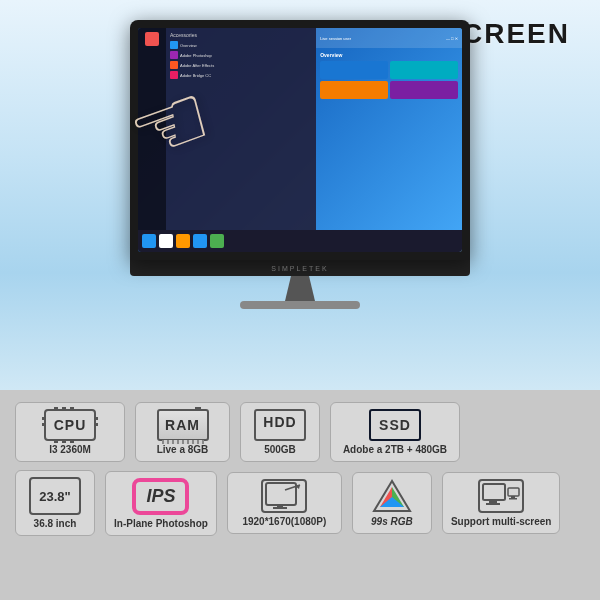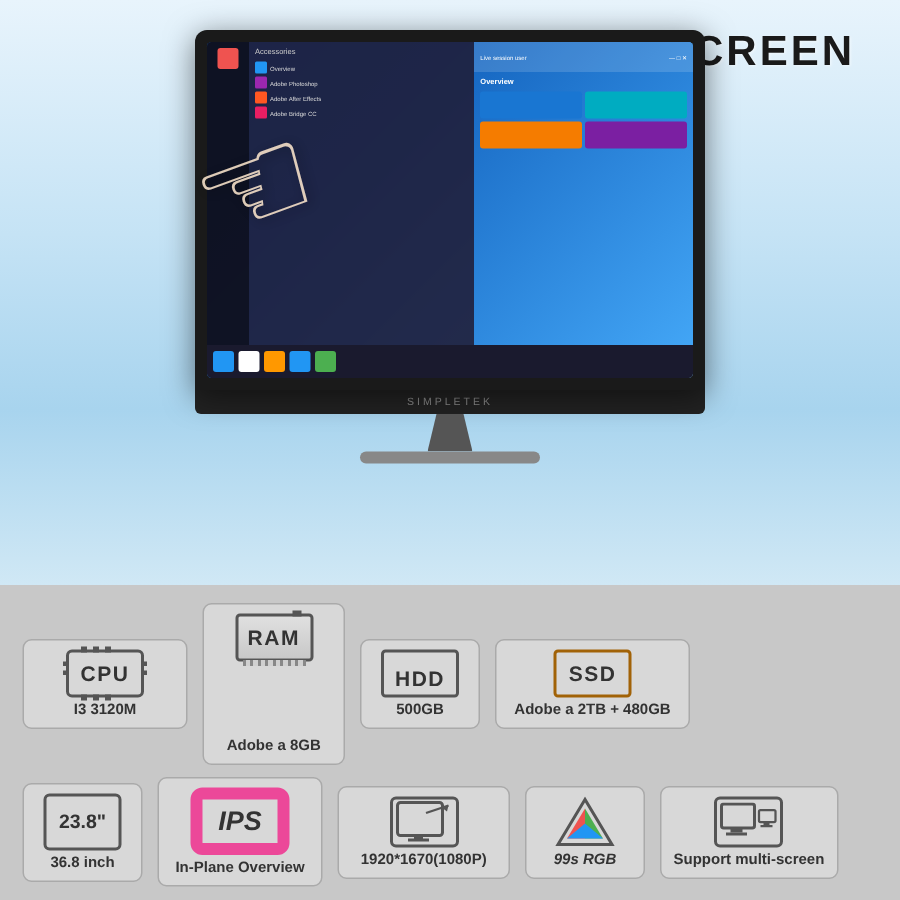"RAM" div.spec-card { gap: 48px -> none }
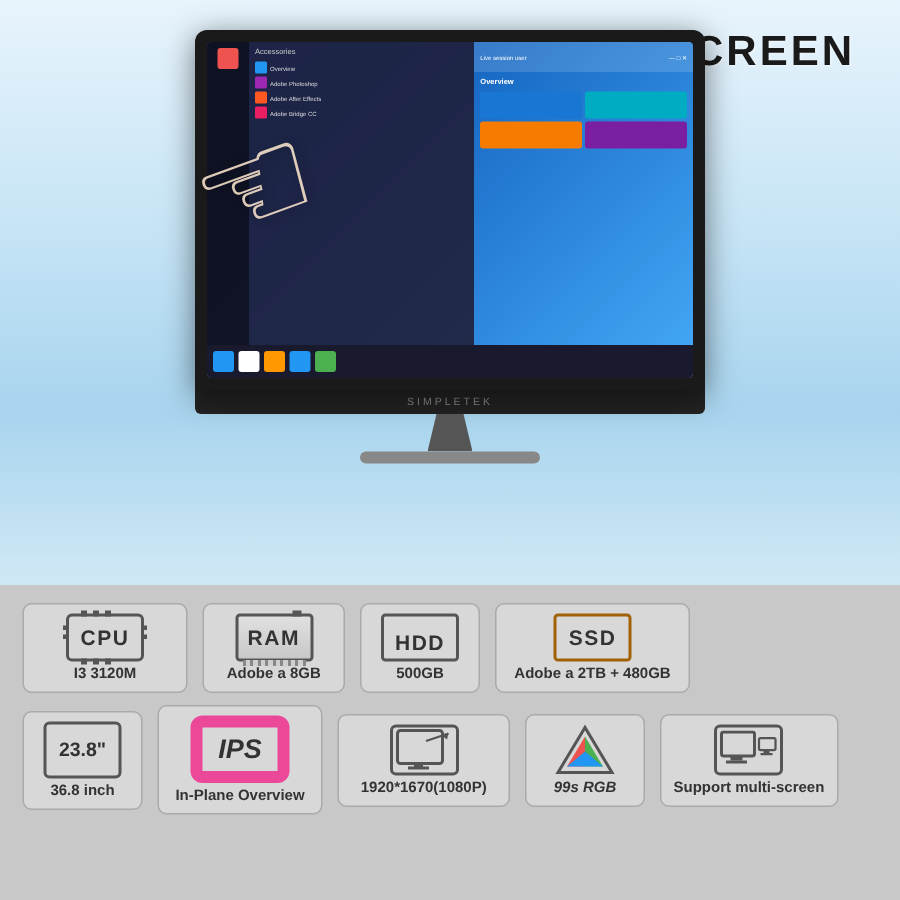"HDD" .hdd-box { align-items: flex-end -> flex-start }
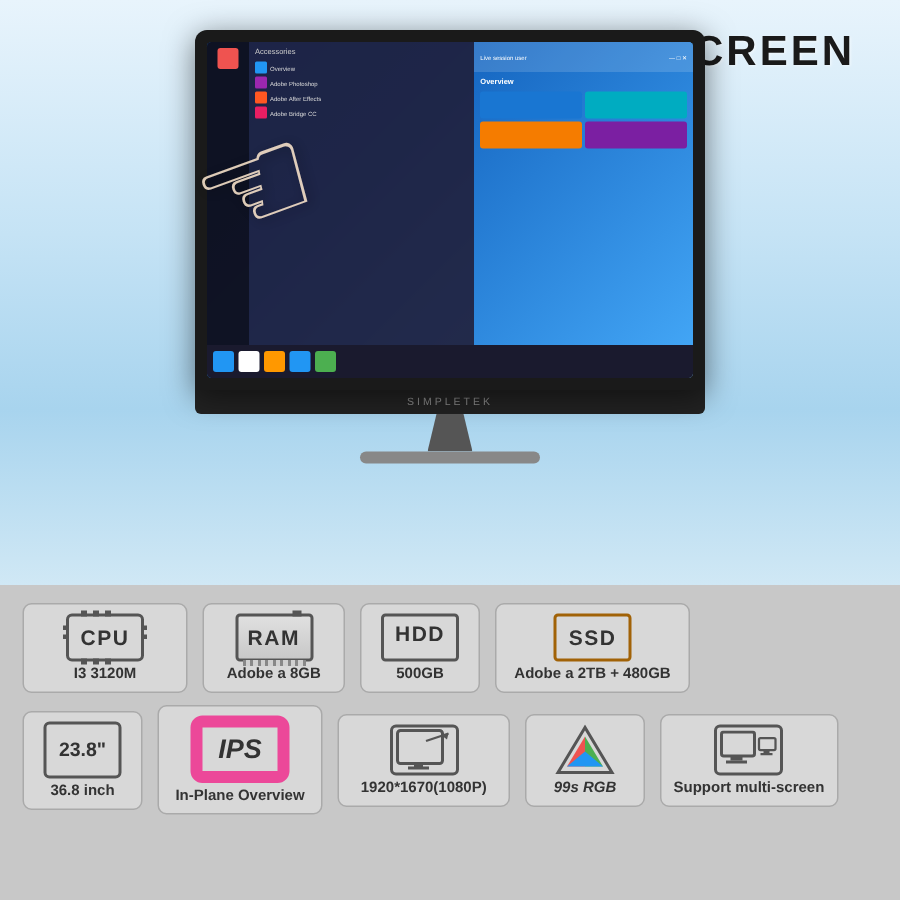"SSD" .ssd-box { border: 2px solid #a16207 -> 2px solid #0f172a }
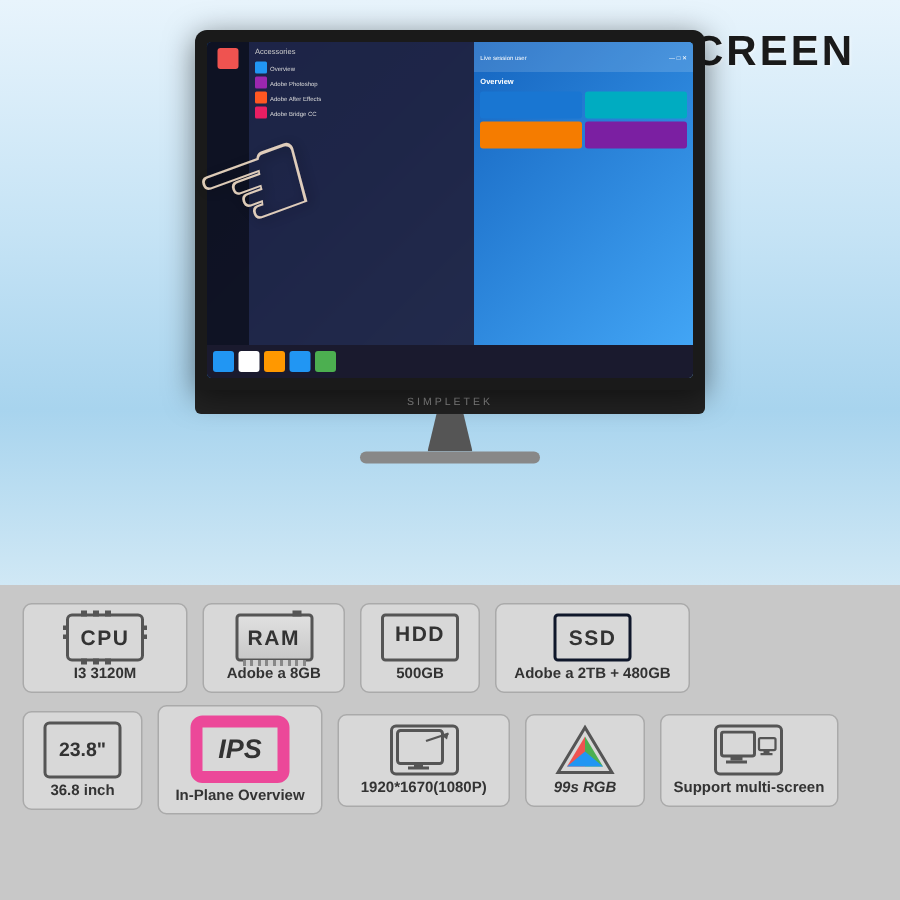"I3 3120M" div.spec-value { text: 3120M -> 2360M }
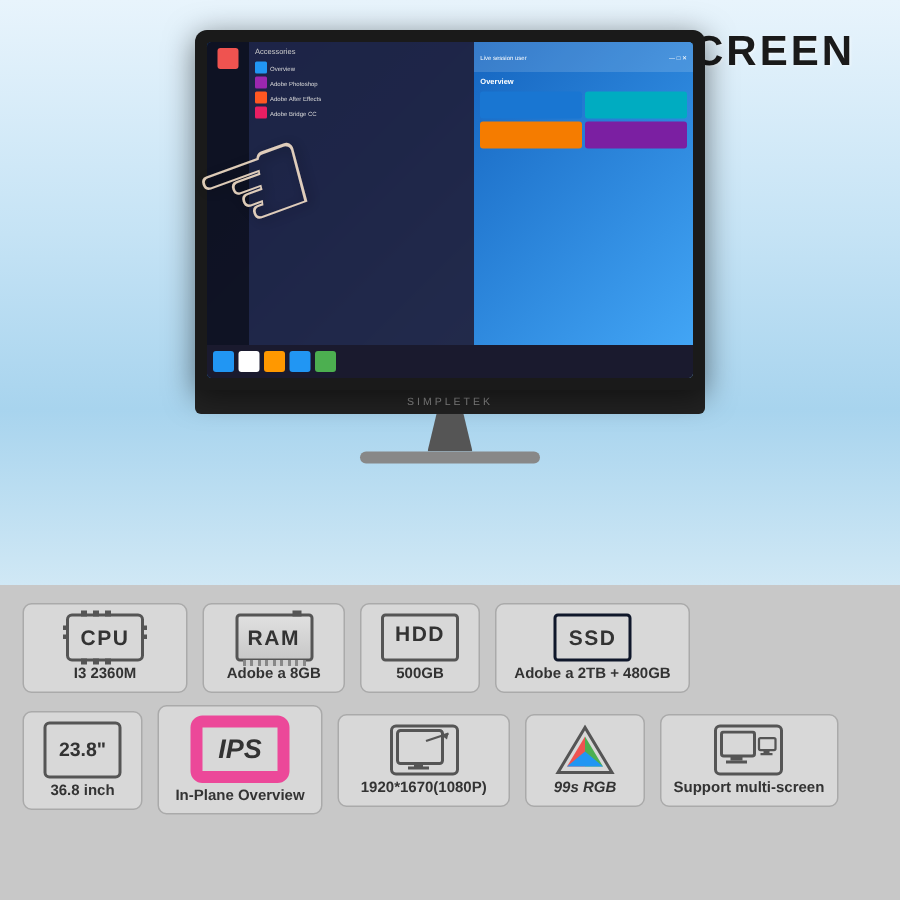"Adobe a 8GB" div.spec-value { text: Adobe -> Live }
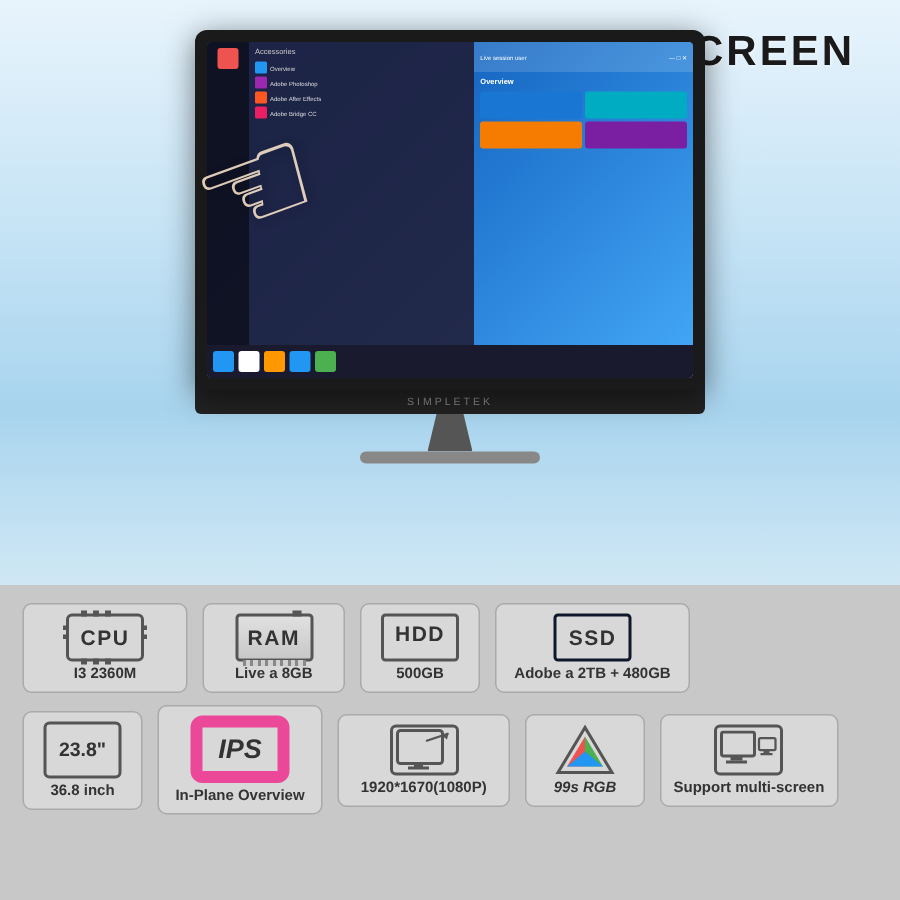"IPS" div { border: 8px solid #ec4899 -> 4px solid #ec4899 }
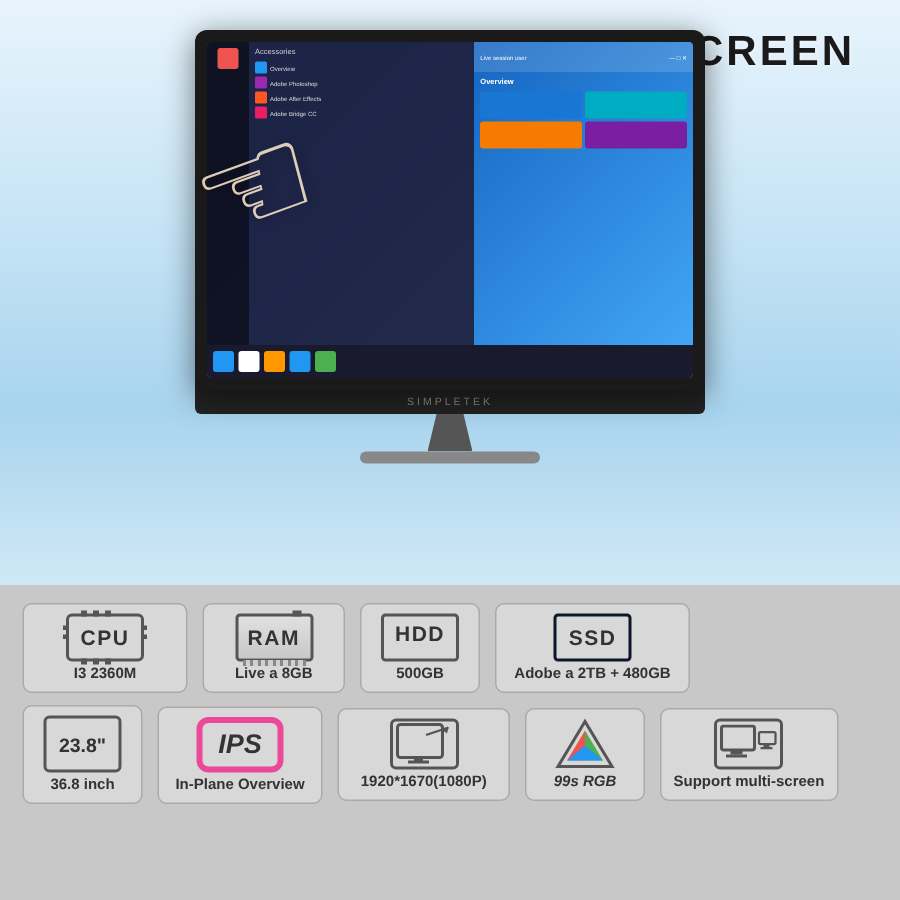"In-Plane Overview" div.spec-value { text: Overview -> Photoshop }
